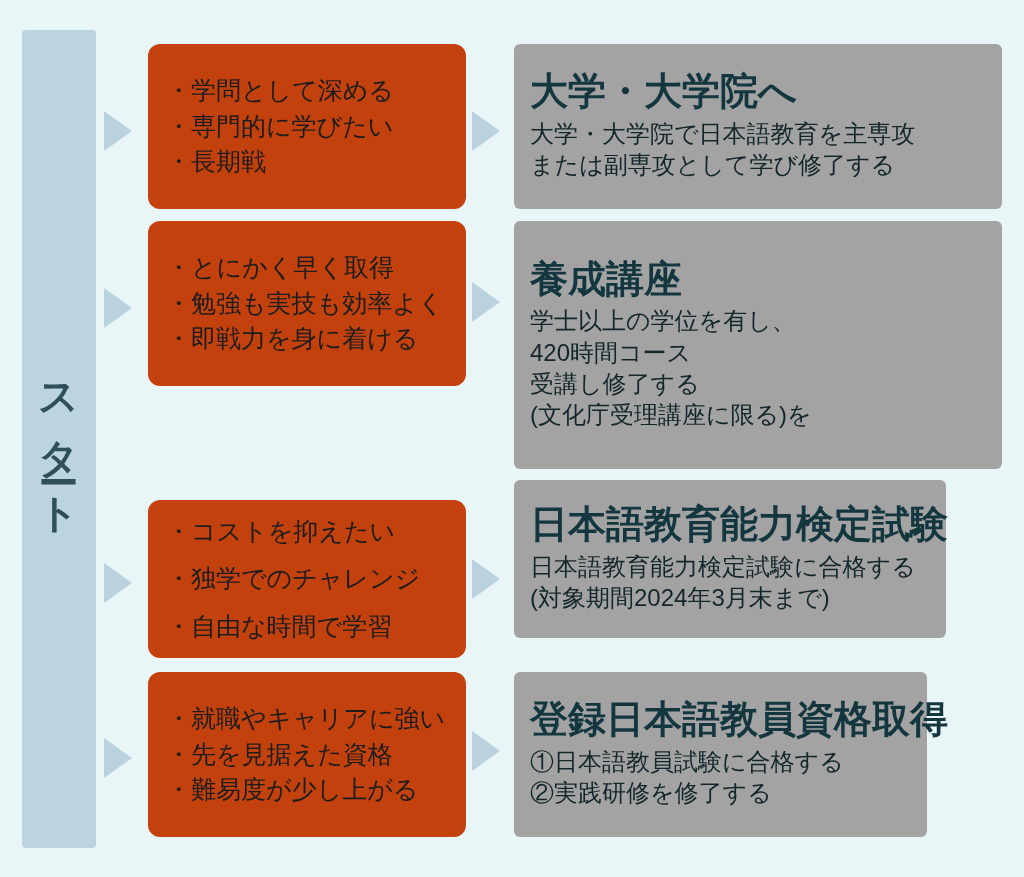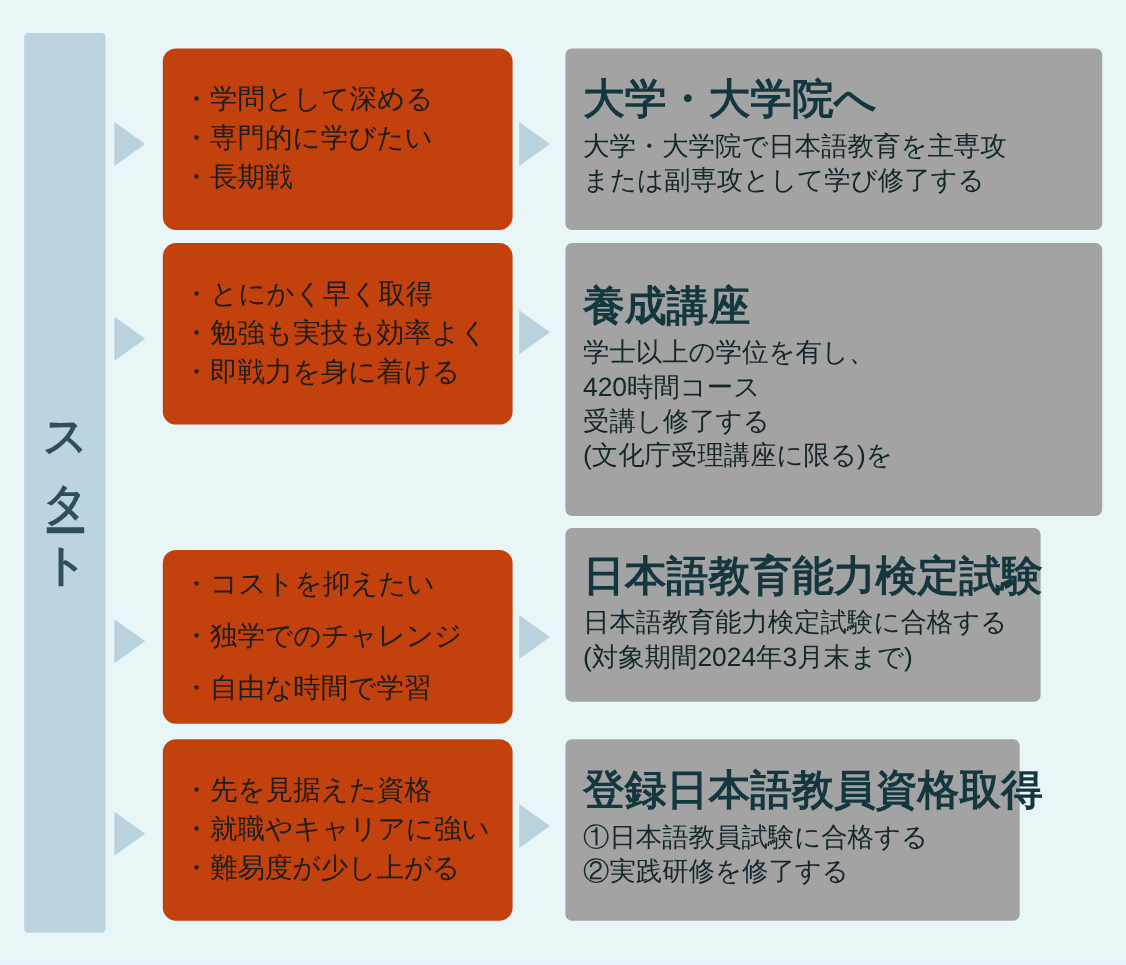"・先を見据えた資格" div.cond-line { order: before "・就職やキャリアに強い" -> after "・就職やキャリアに強い" }
